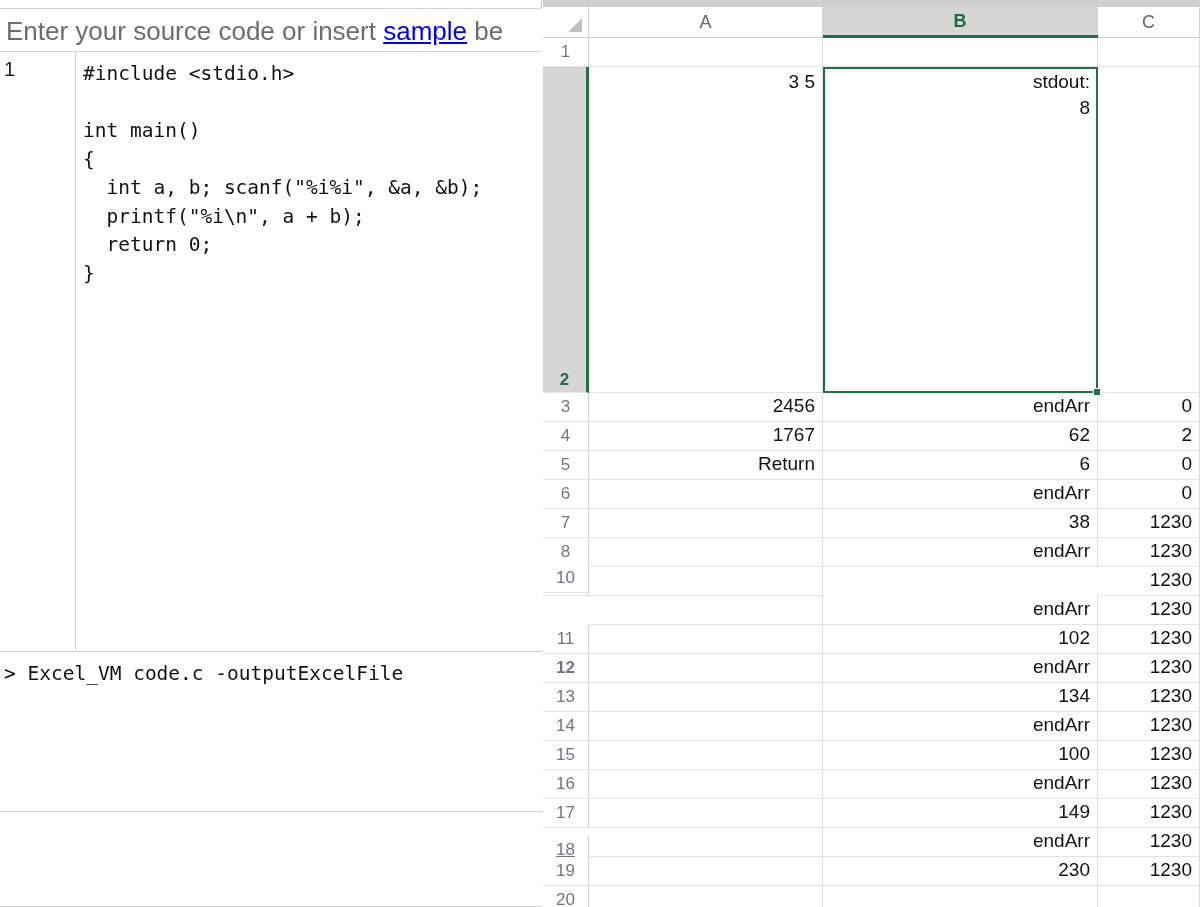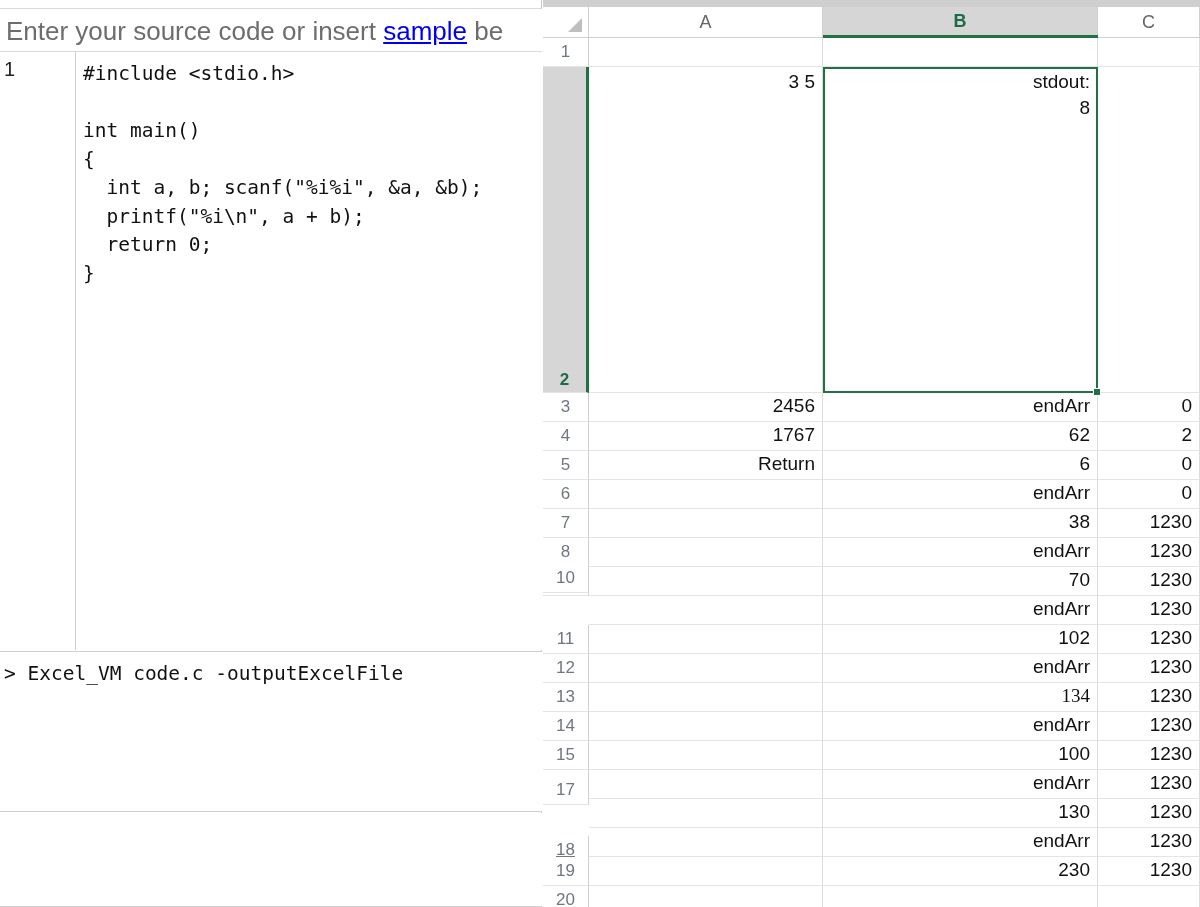"70" div.cell { html: <div>70</div> -> none }
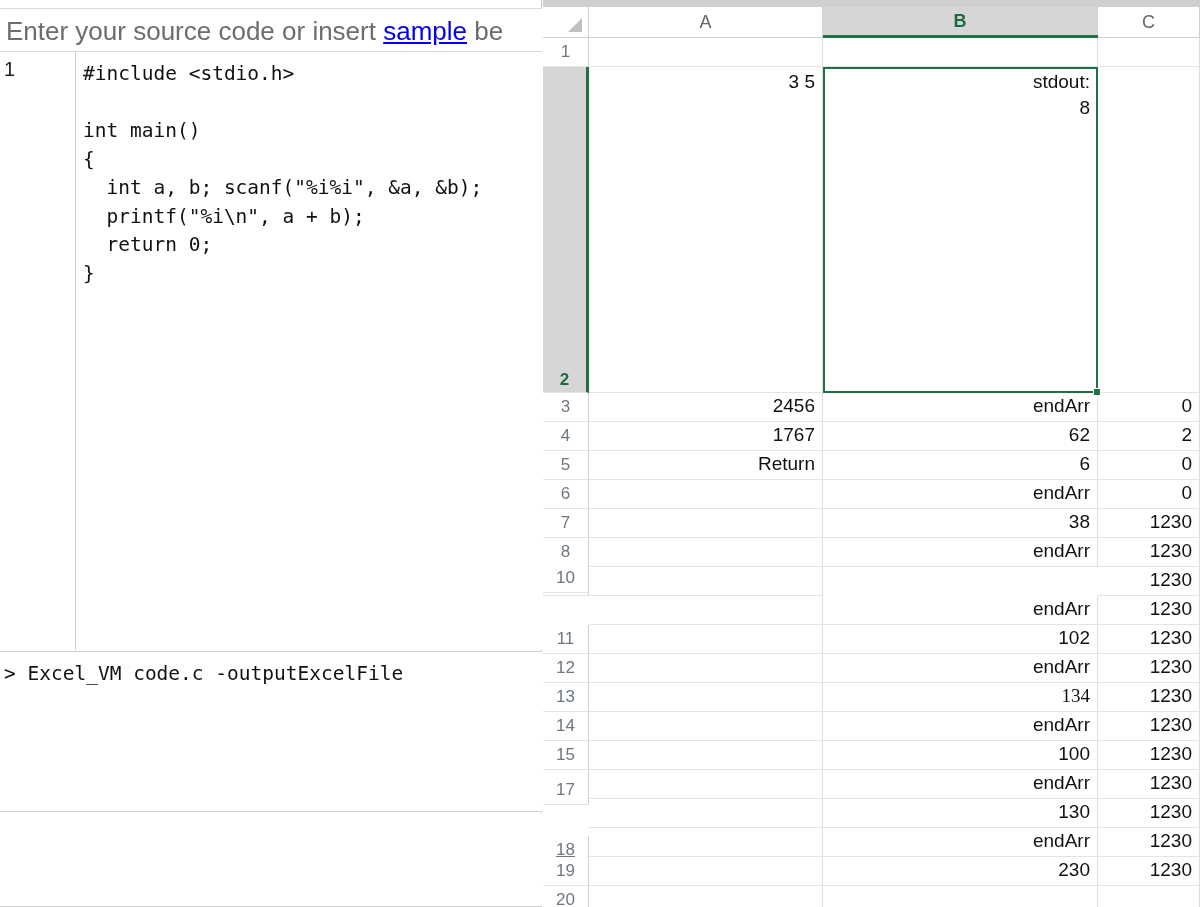"12" div.rowhead { font-weight: none -> bold }
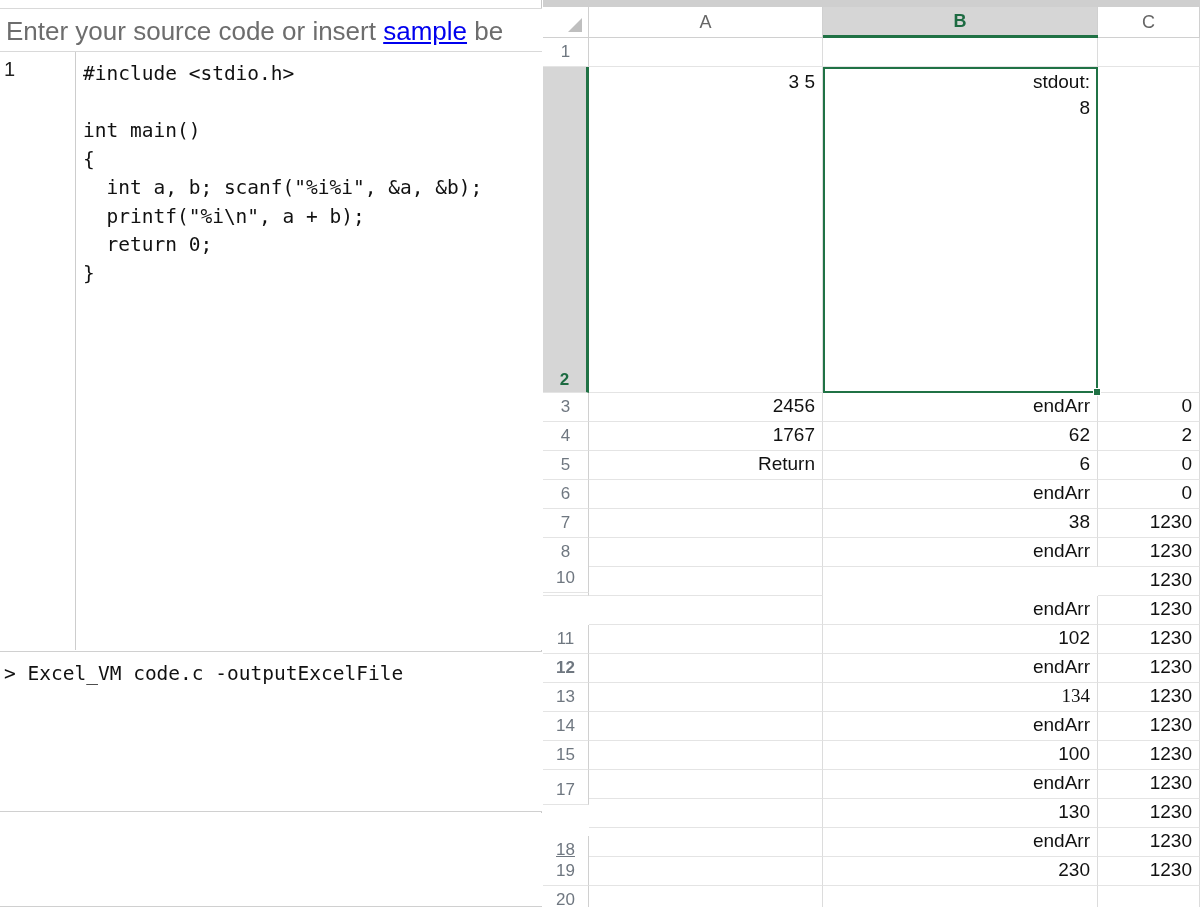"134" div.cell { font-family: Liberation Serif, serif -> none }
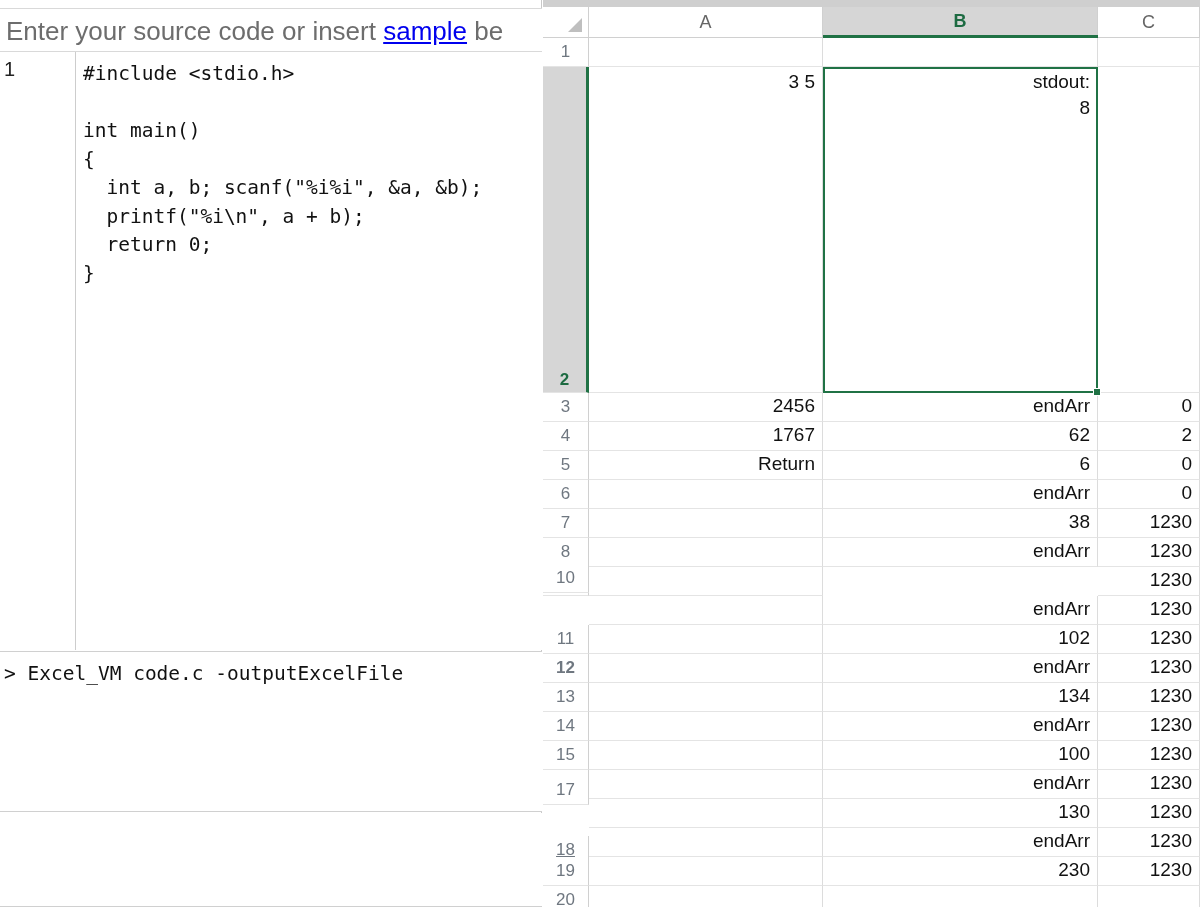"17" div.rowhead { top: 738px -> 761px }
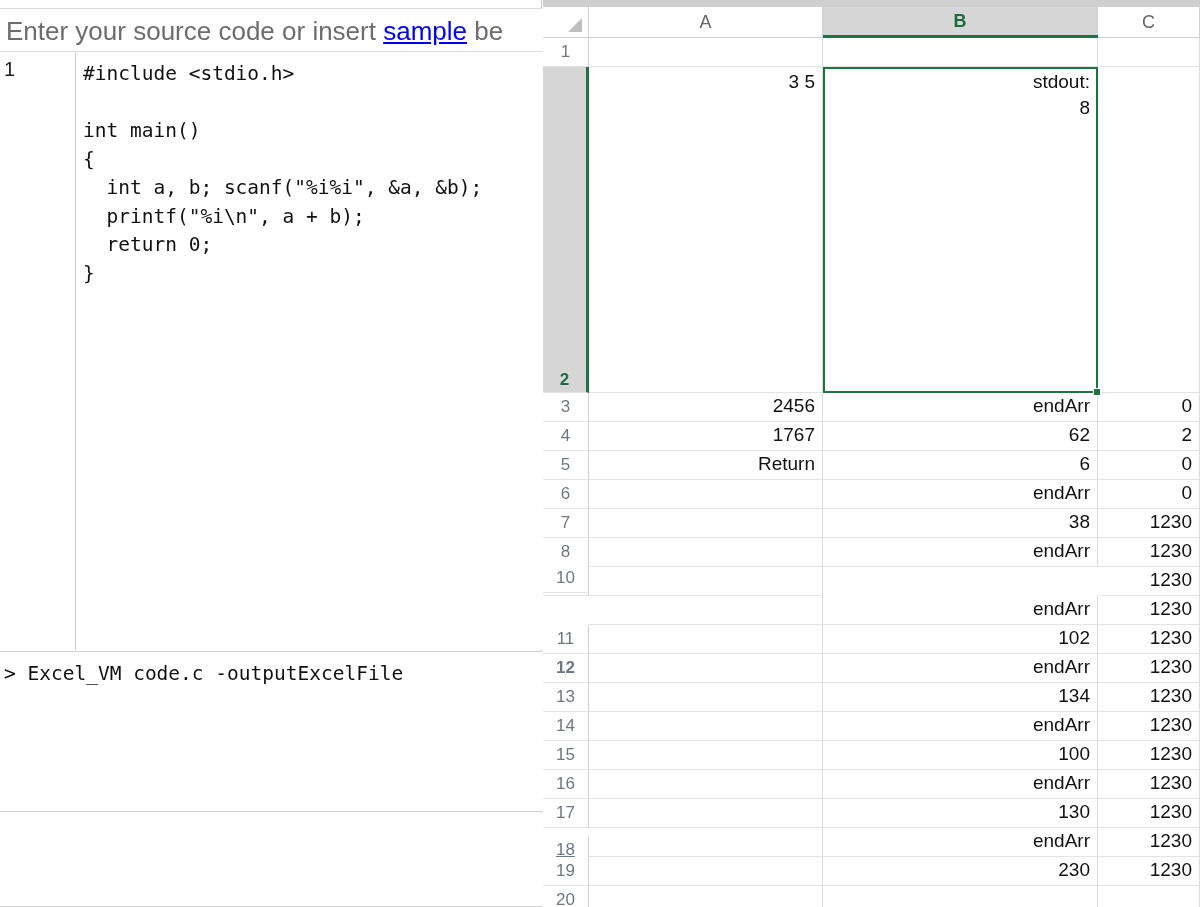"130" div.cell { text: 130 -> 149 }
